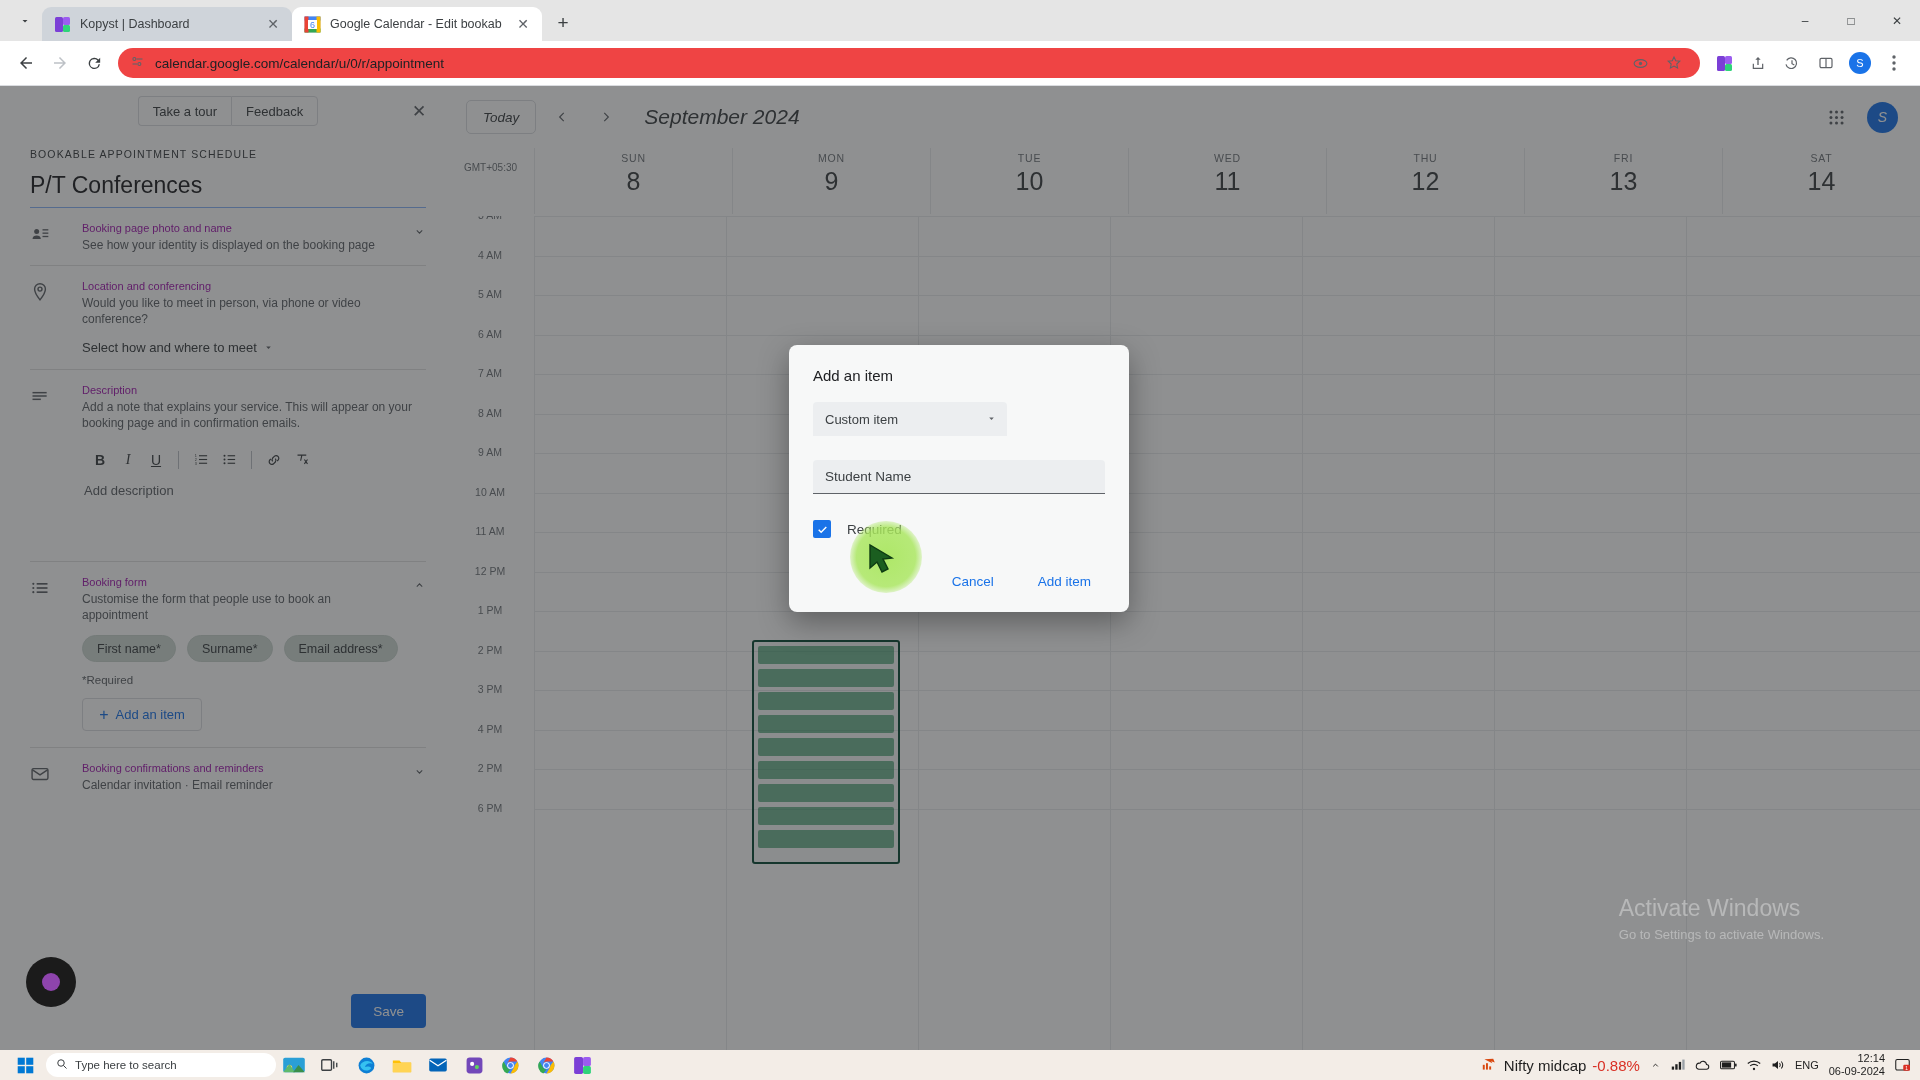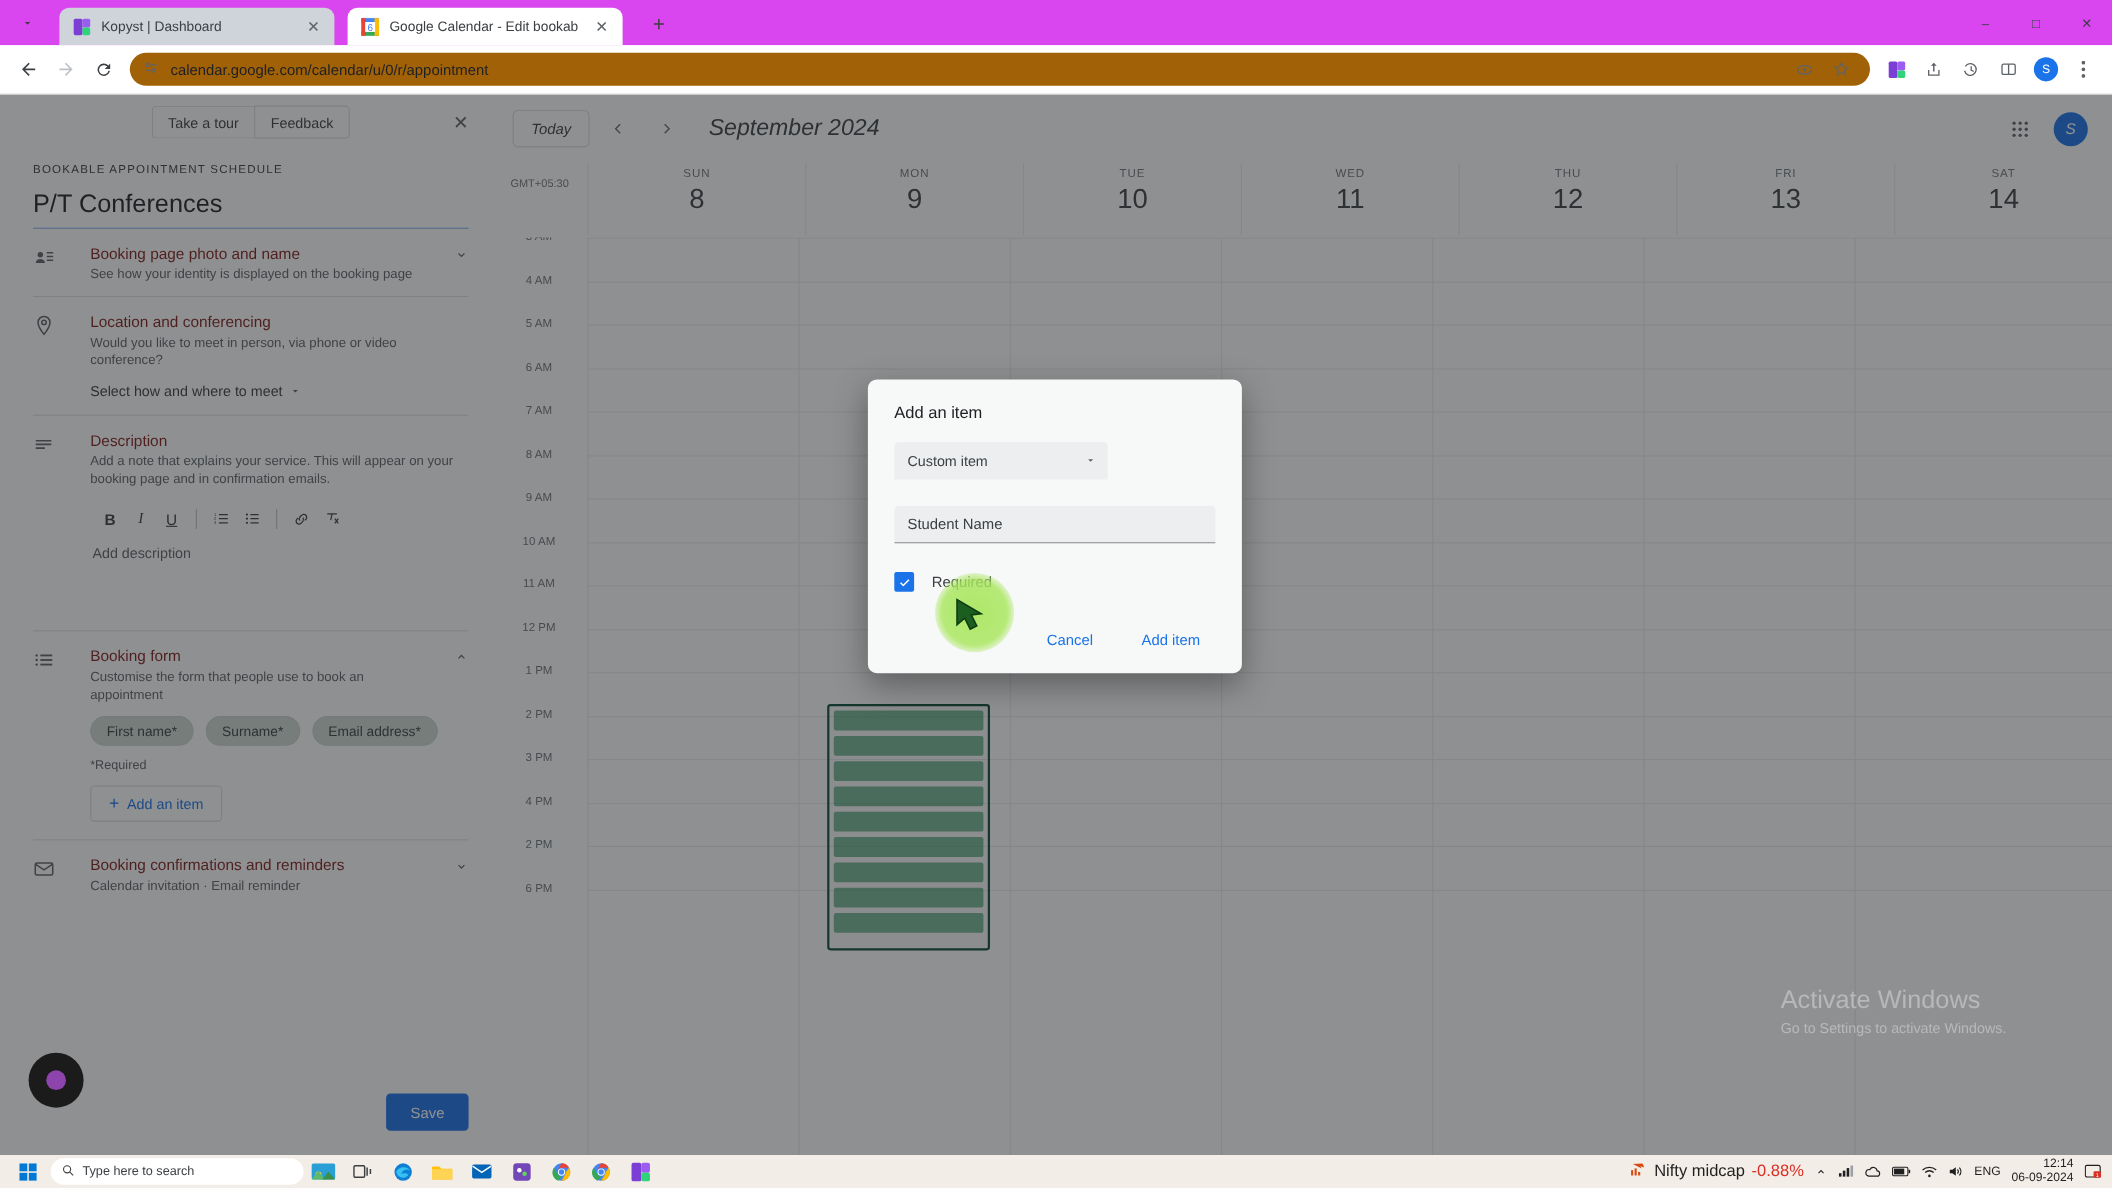"Kopyst | Dashboard" .chrome-tabstrip { background: #d946ef -> #e5e5e5; gap: 12px -> 0 }
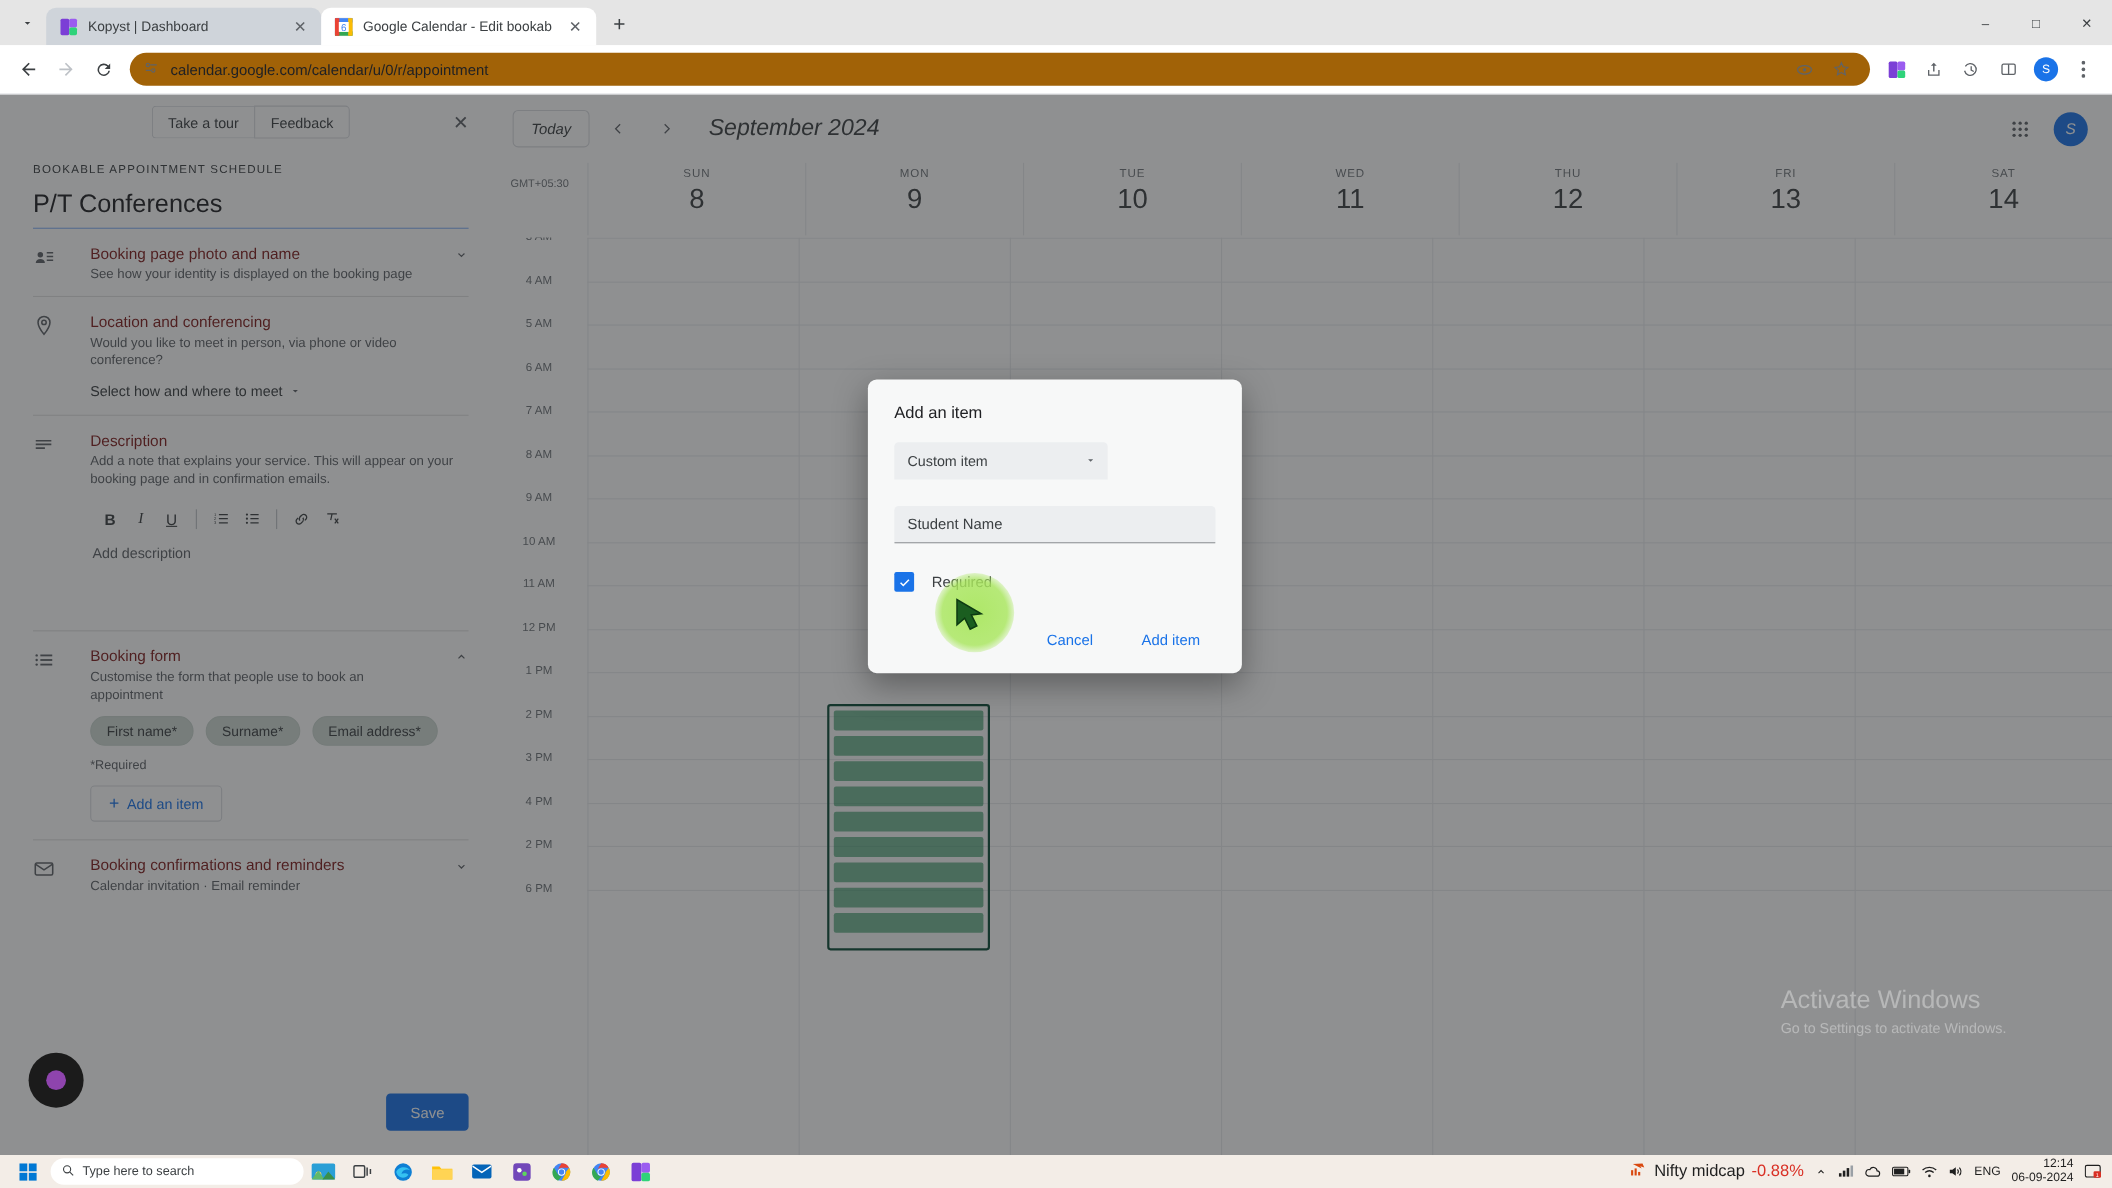"calendar.google.com/calendar/u/0/r/appoi" .omnibox { background: #a16207 -> #ef4444 }
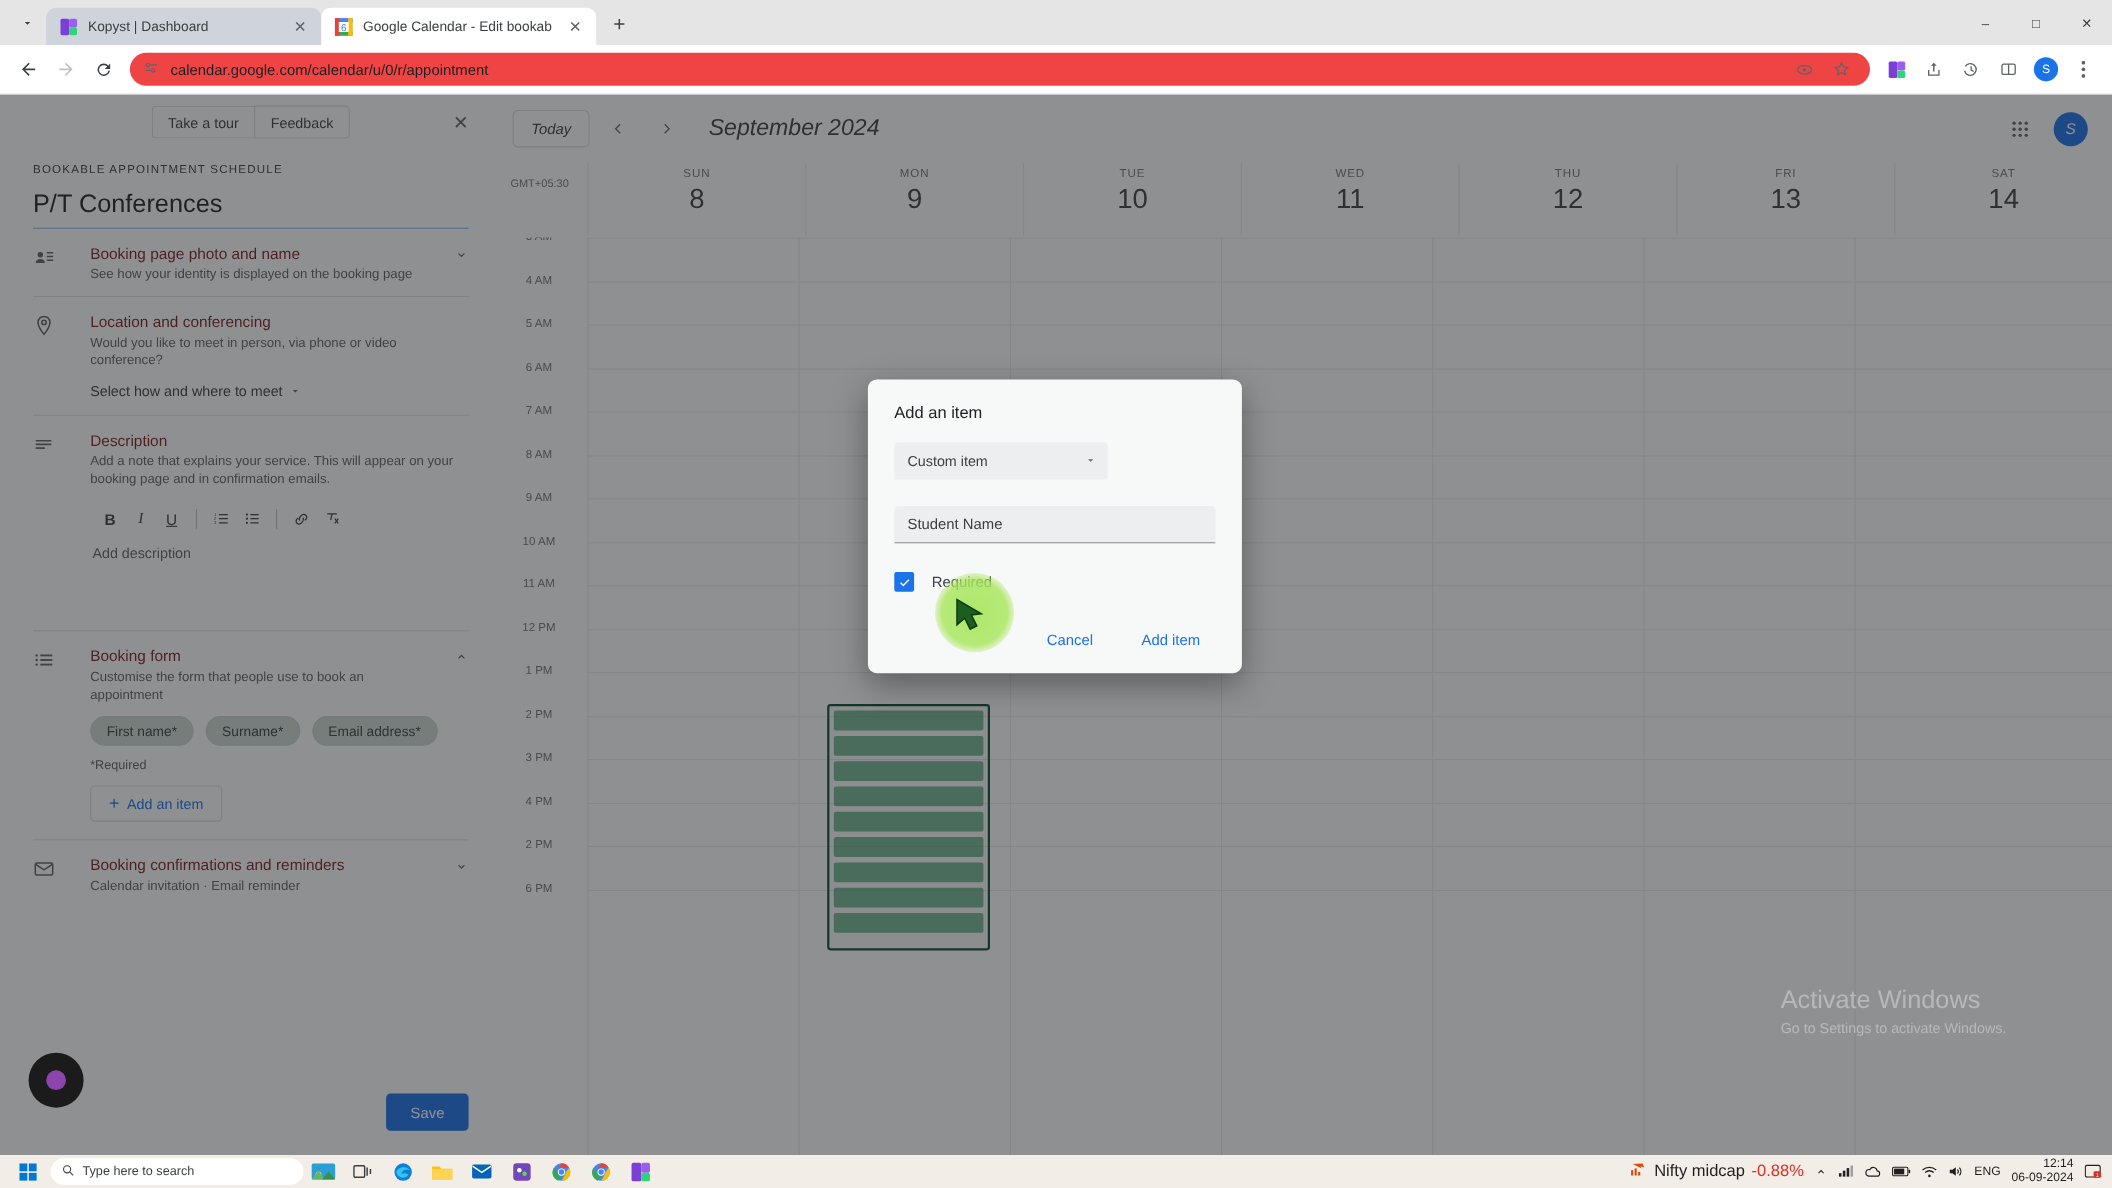"Booking page photo and name" .row-title { color: #7f1d1d -> #a21caf; font-size: 14px -> 11px }
